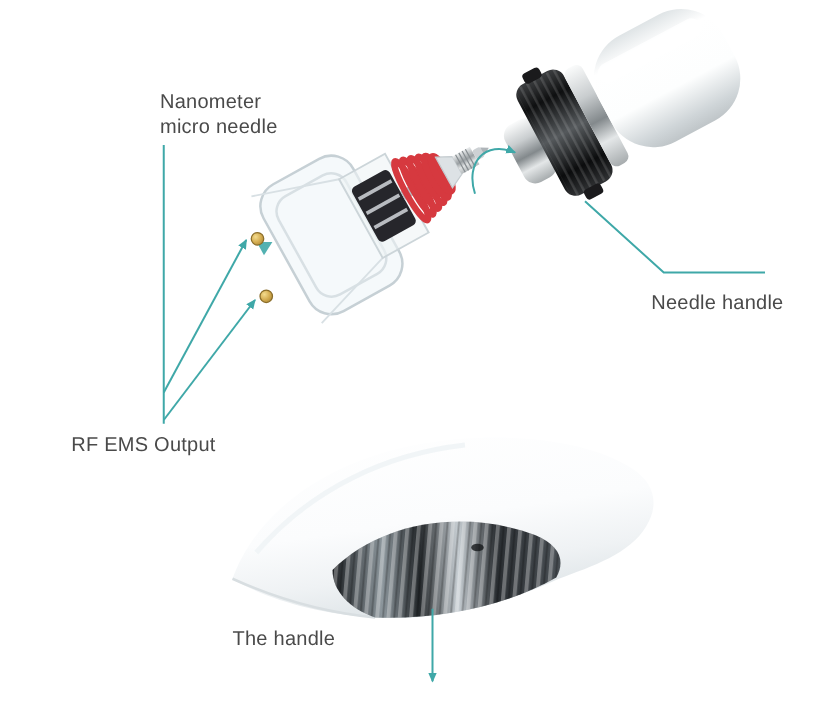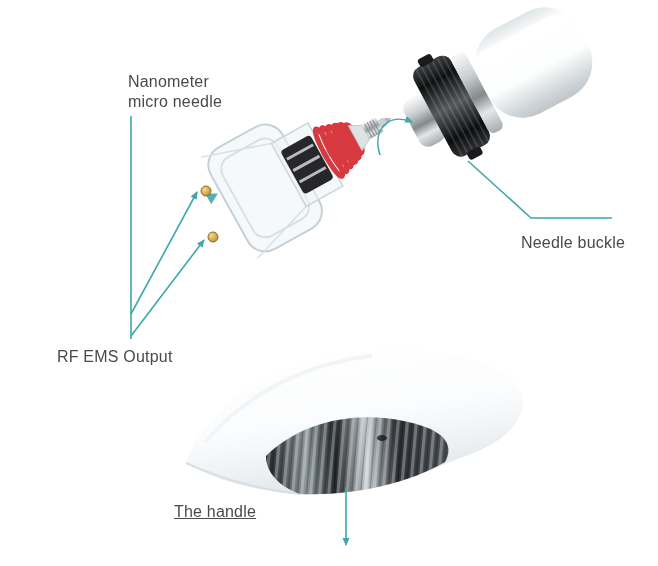"Needle buckle" div.lbl { text: buckle -> handle }
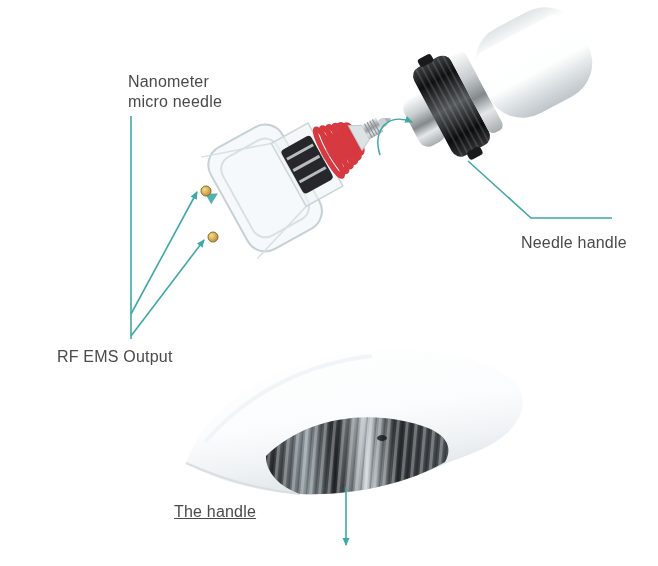"The handle" div.lbl { left: 174px -> 186px; text-decoration: underline -> none }
